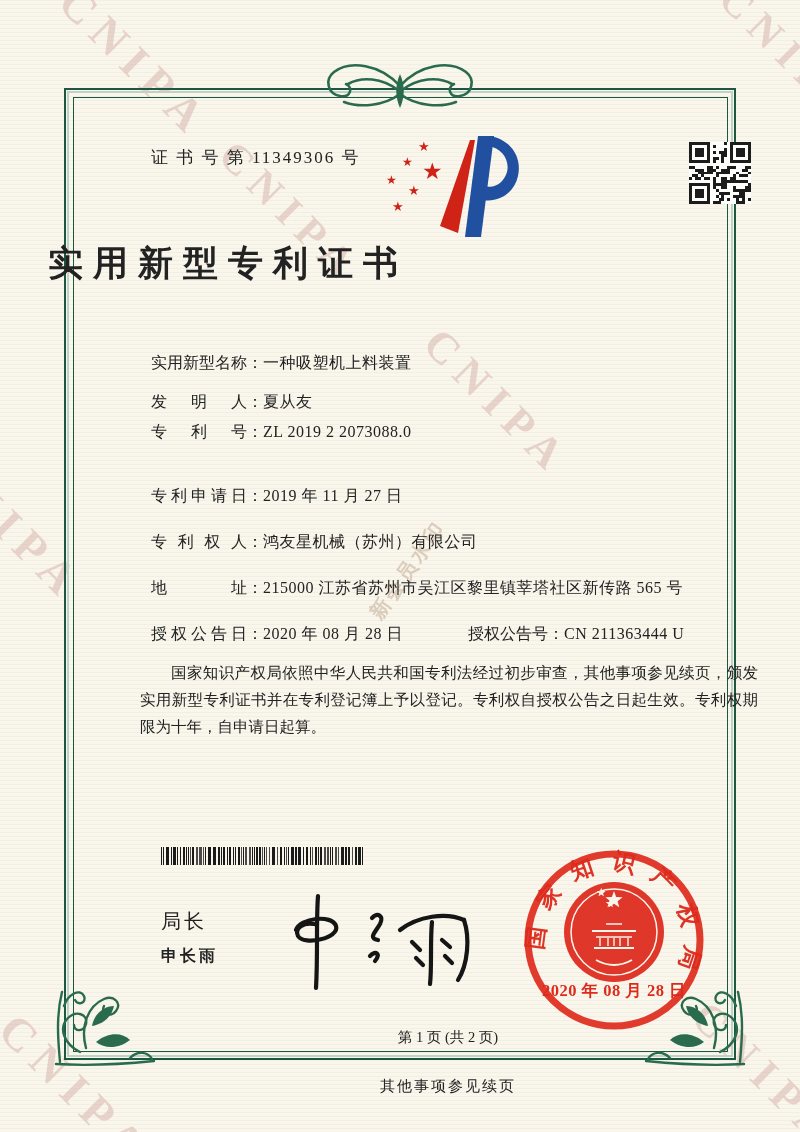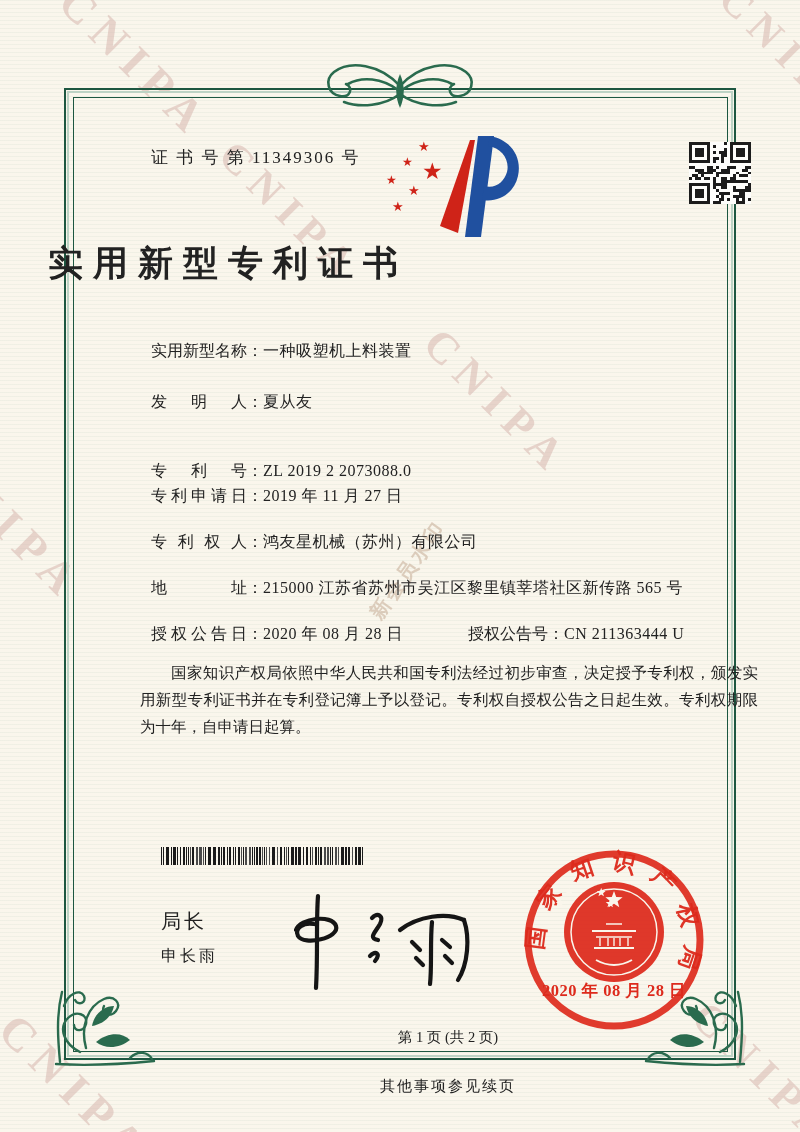"实用新型名称：一种吸塑机上料装置" div.row { top: 340px -> 352px }
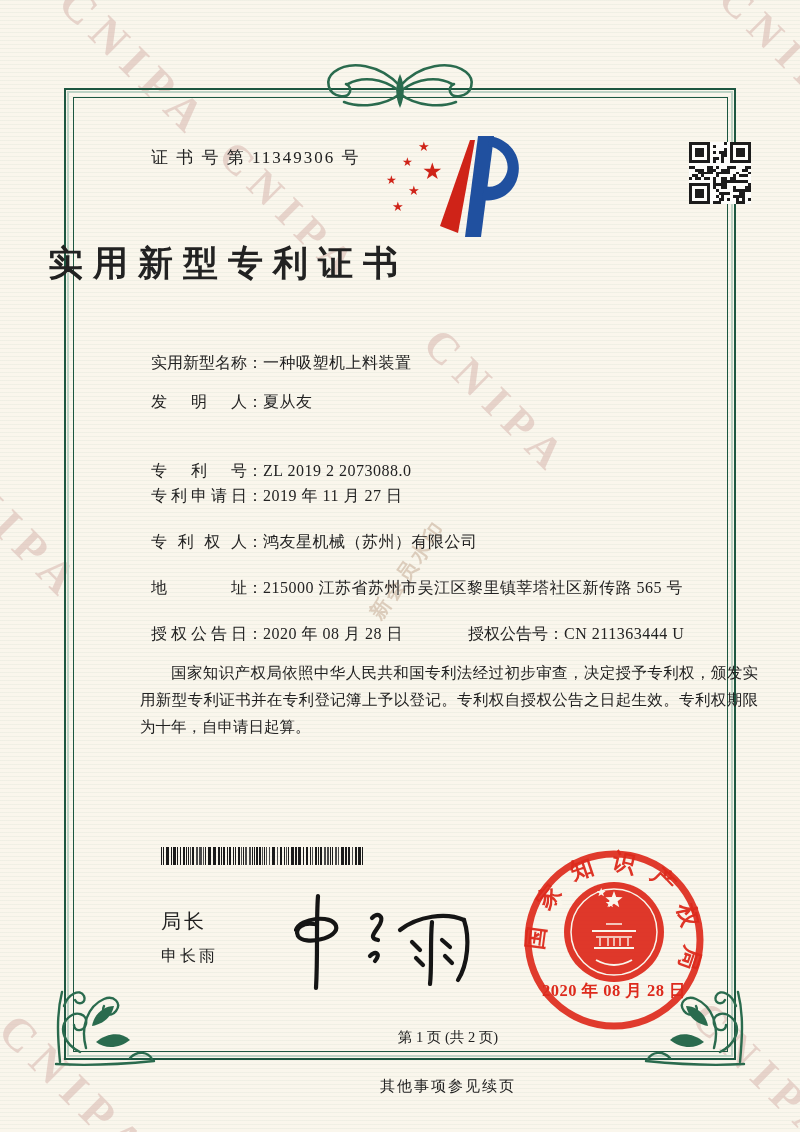"专利号：ZL 2019 2 2073088.0" div.row { top: 460px -> 421px }
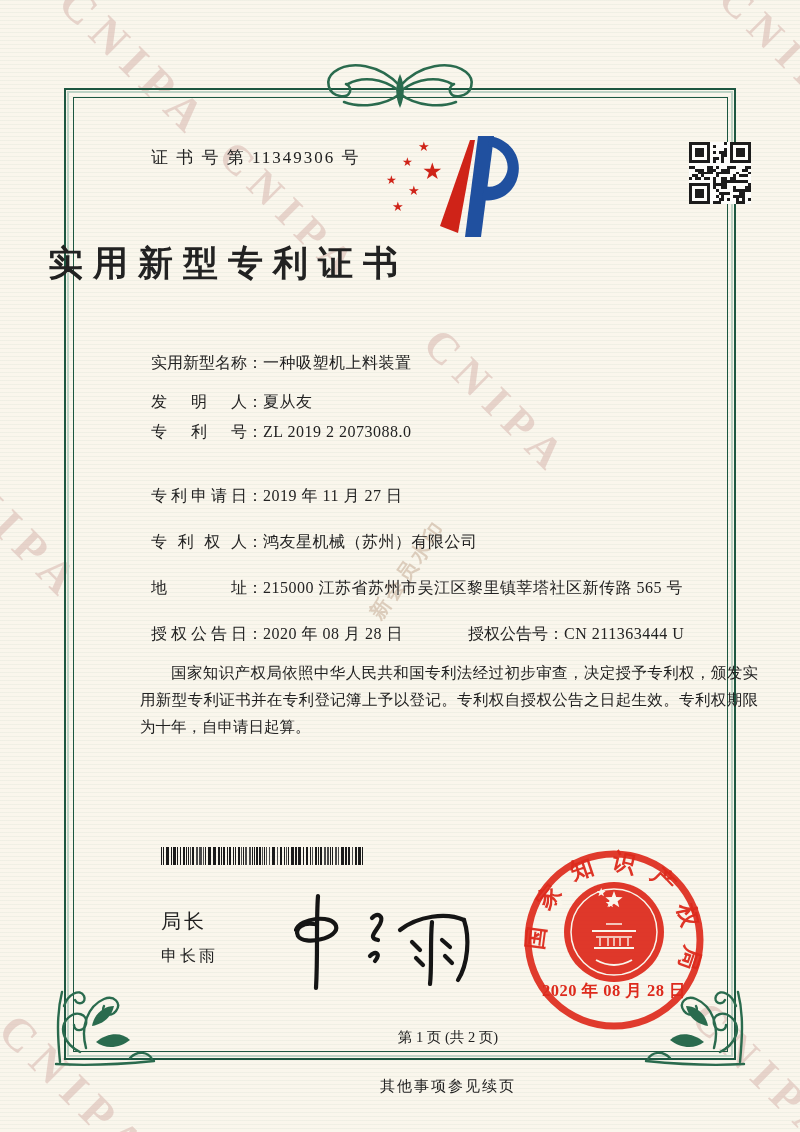"国家知识产权局依照中华人民共和国专利法经过初步审查，决定授予专利权，颁发实用新型" p { text: 决定授予专利权 -> 其他事项参见续页 }
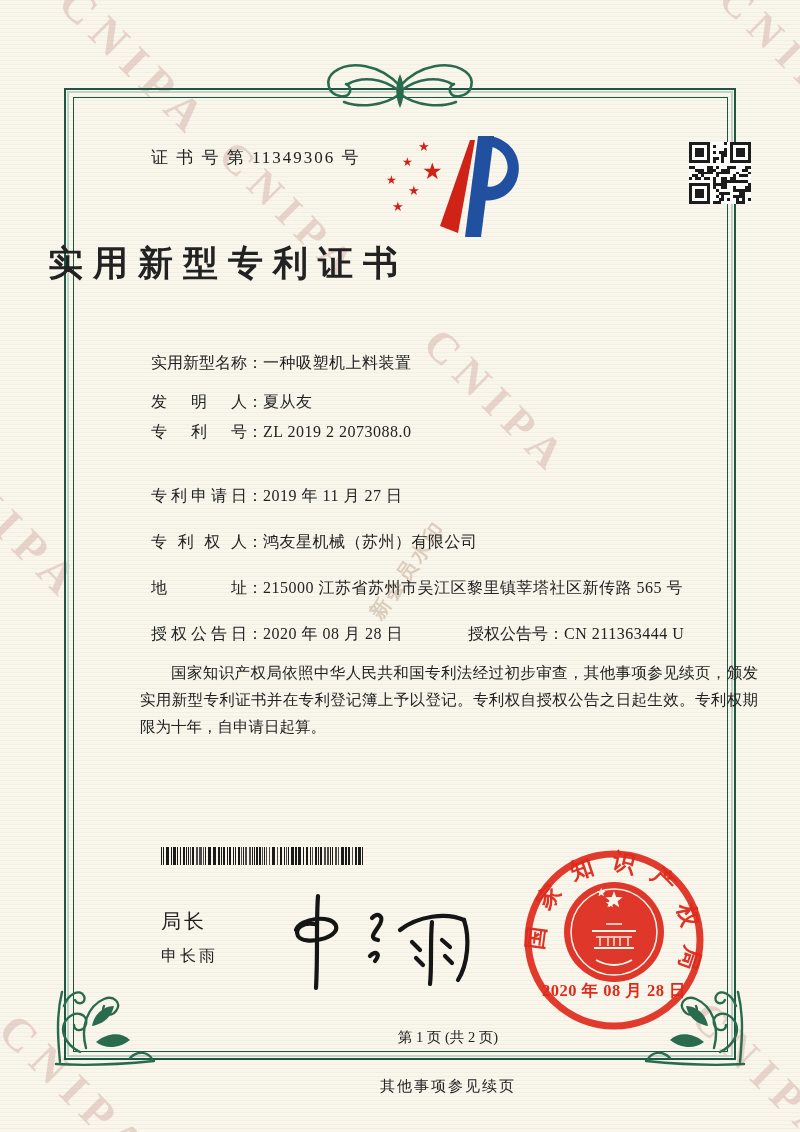"申长雨" .sig-name { font-weight: none -> bold }
